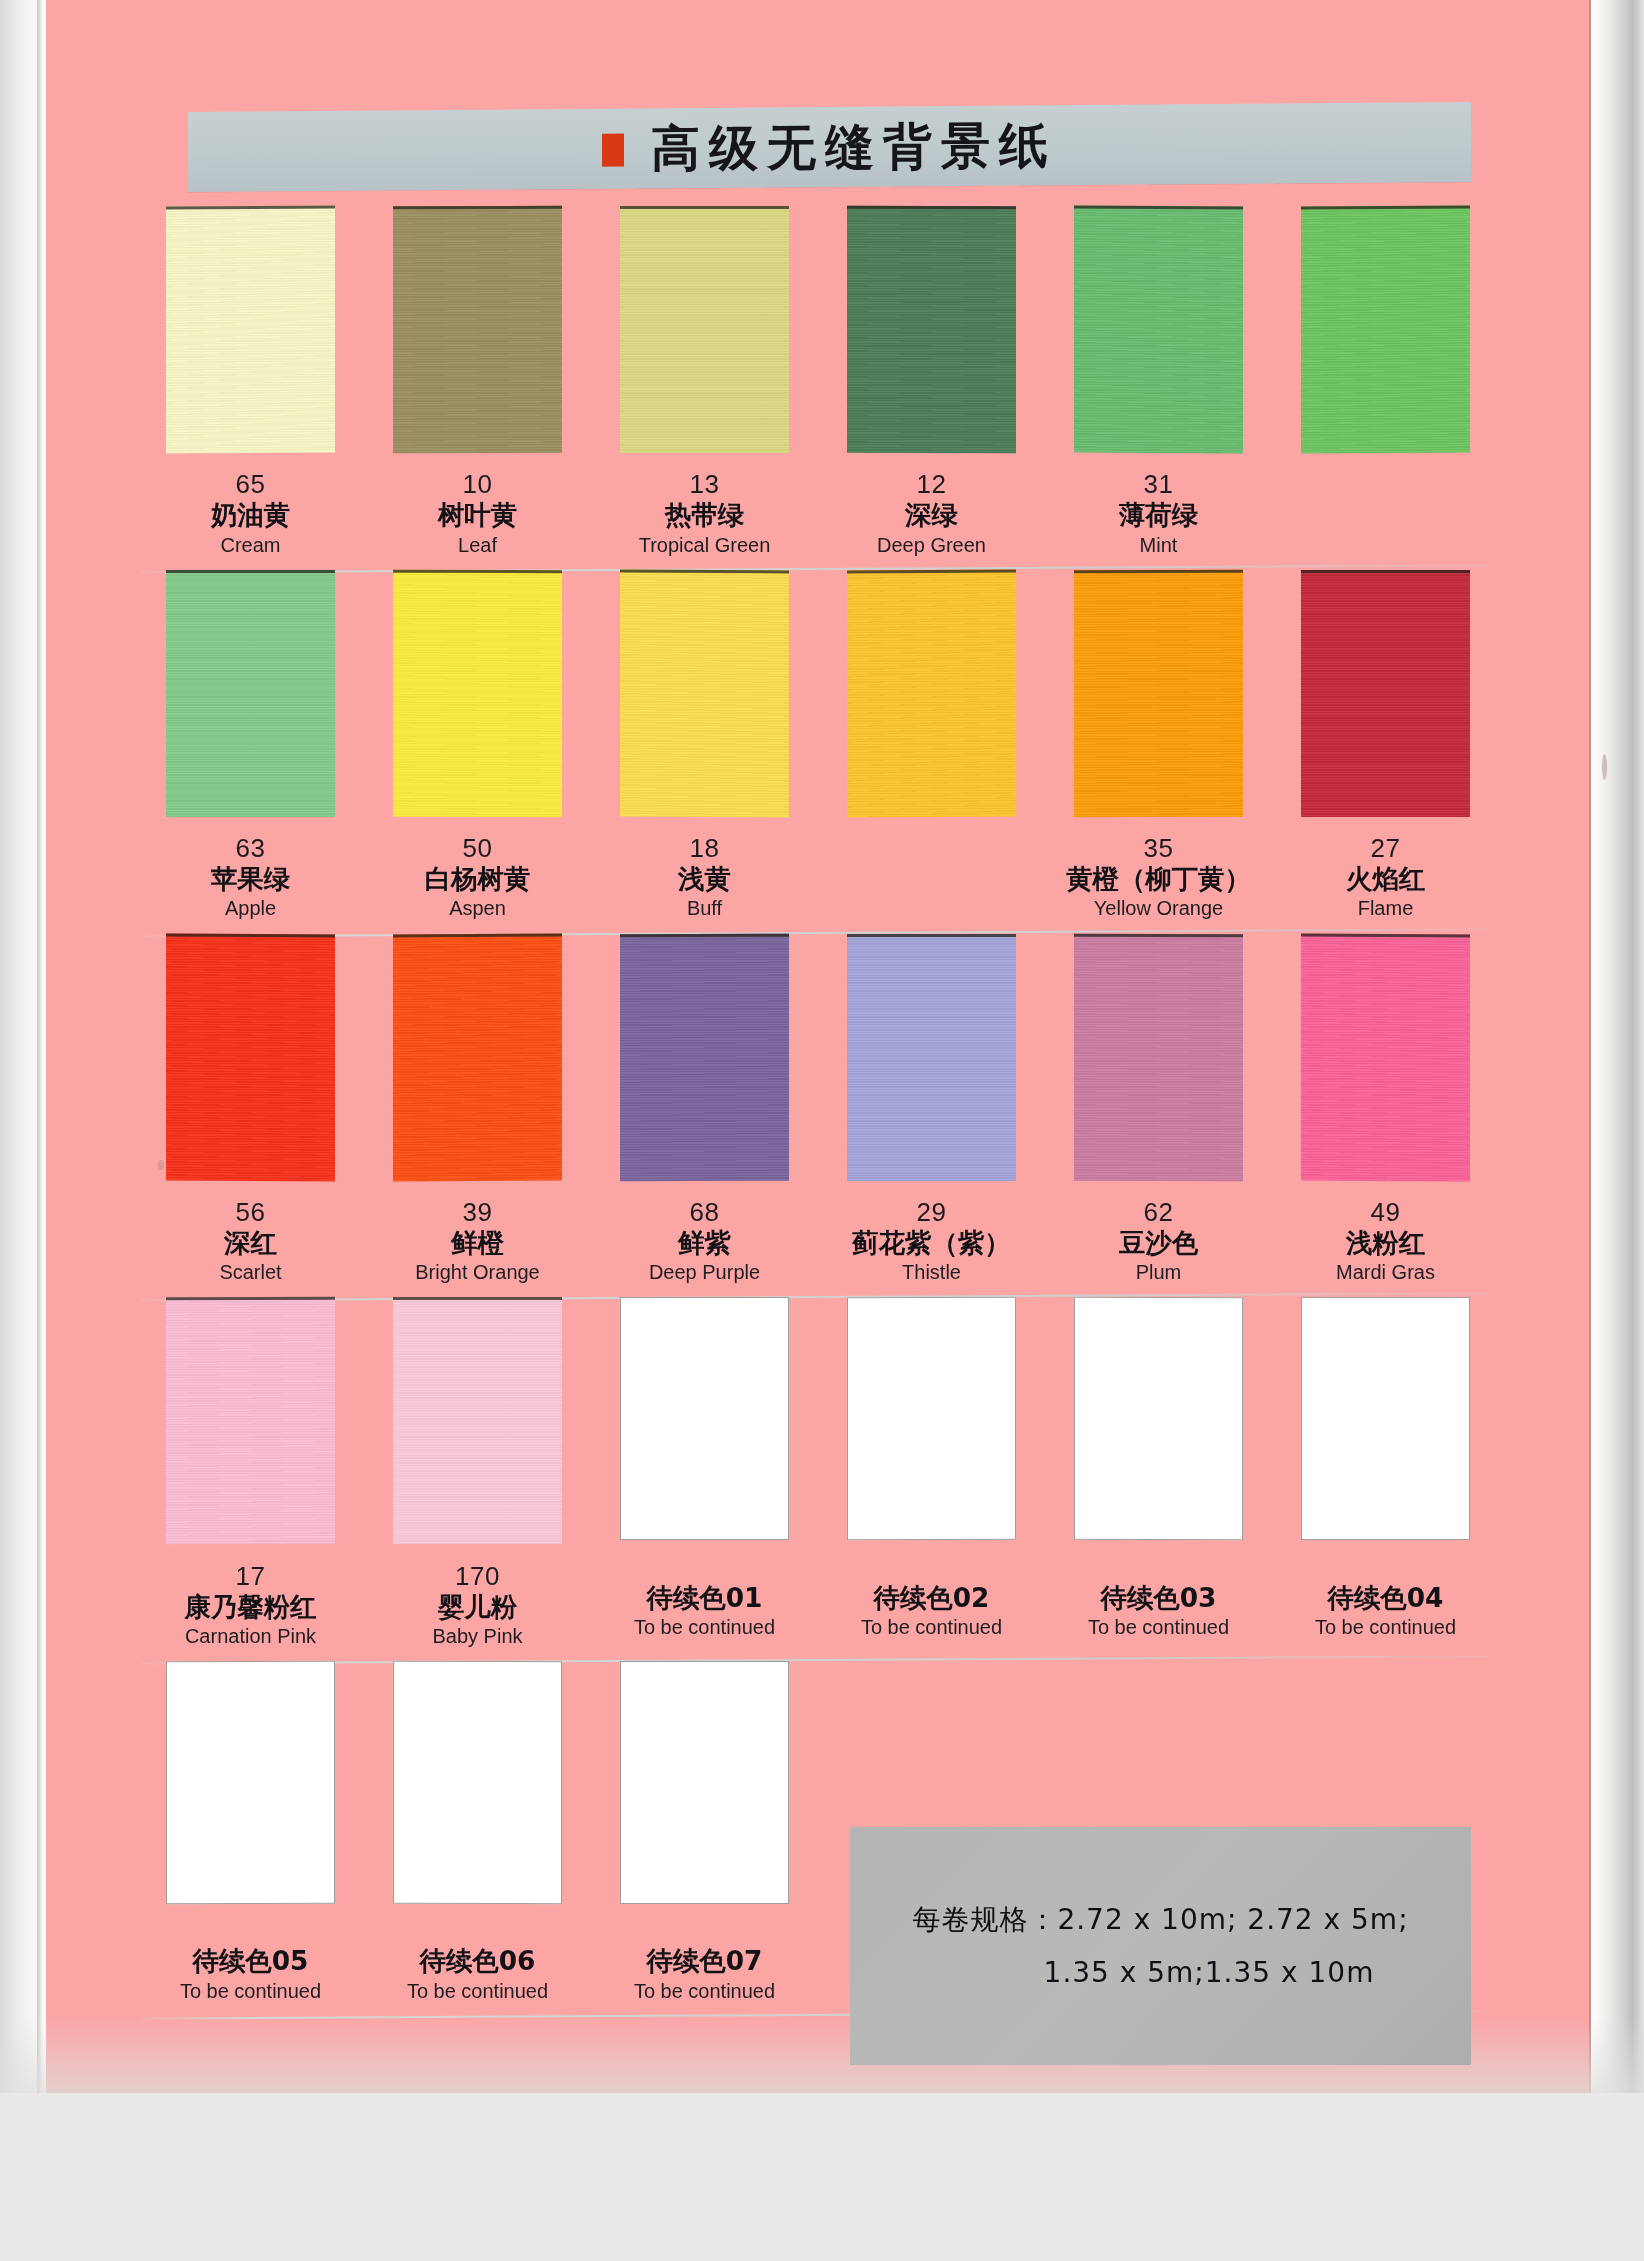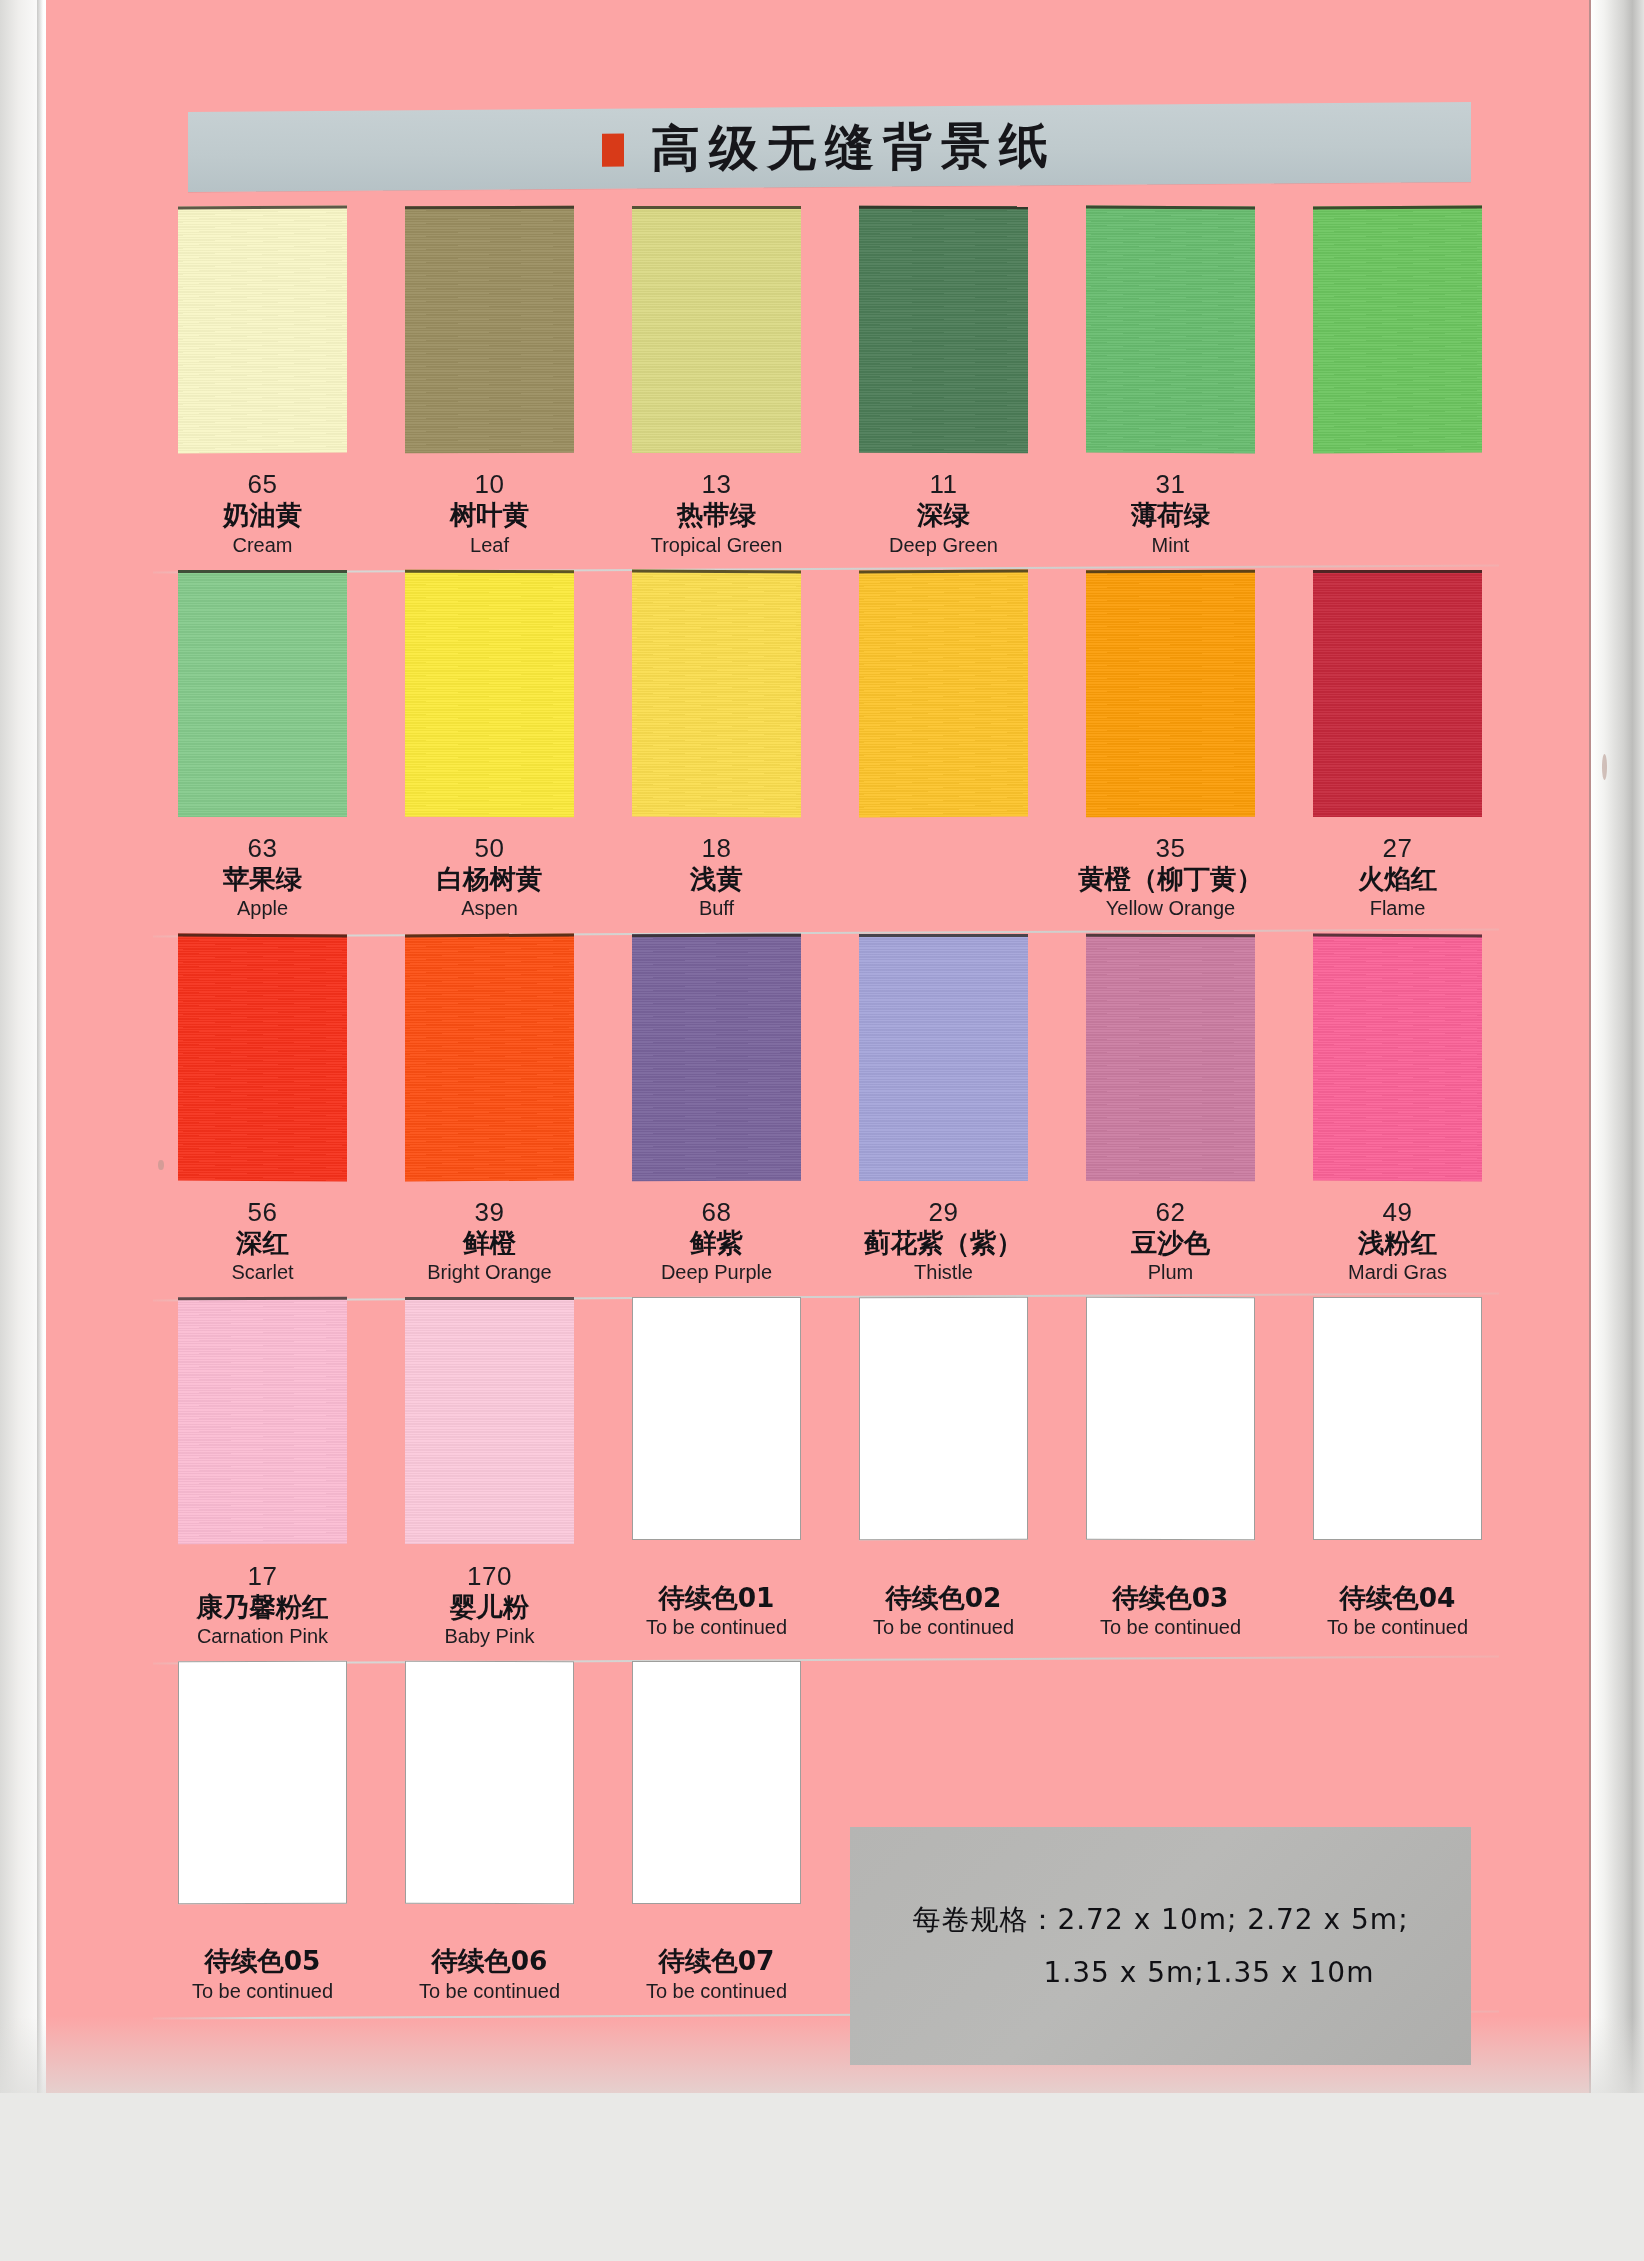"65" .grid { left: 149px -> 137px }
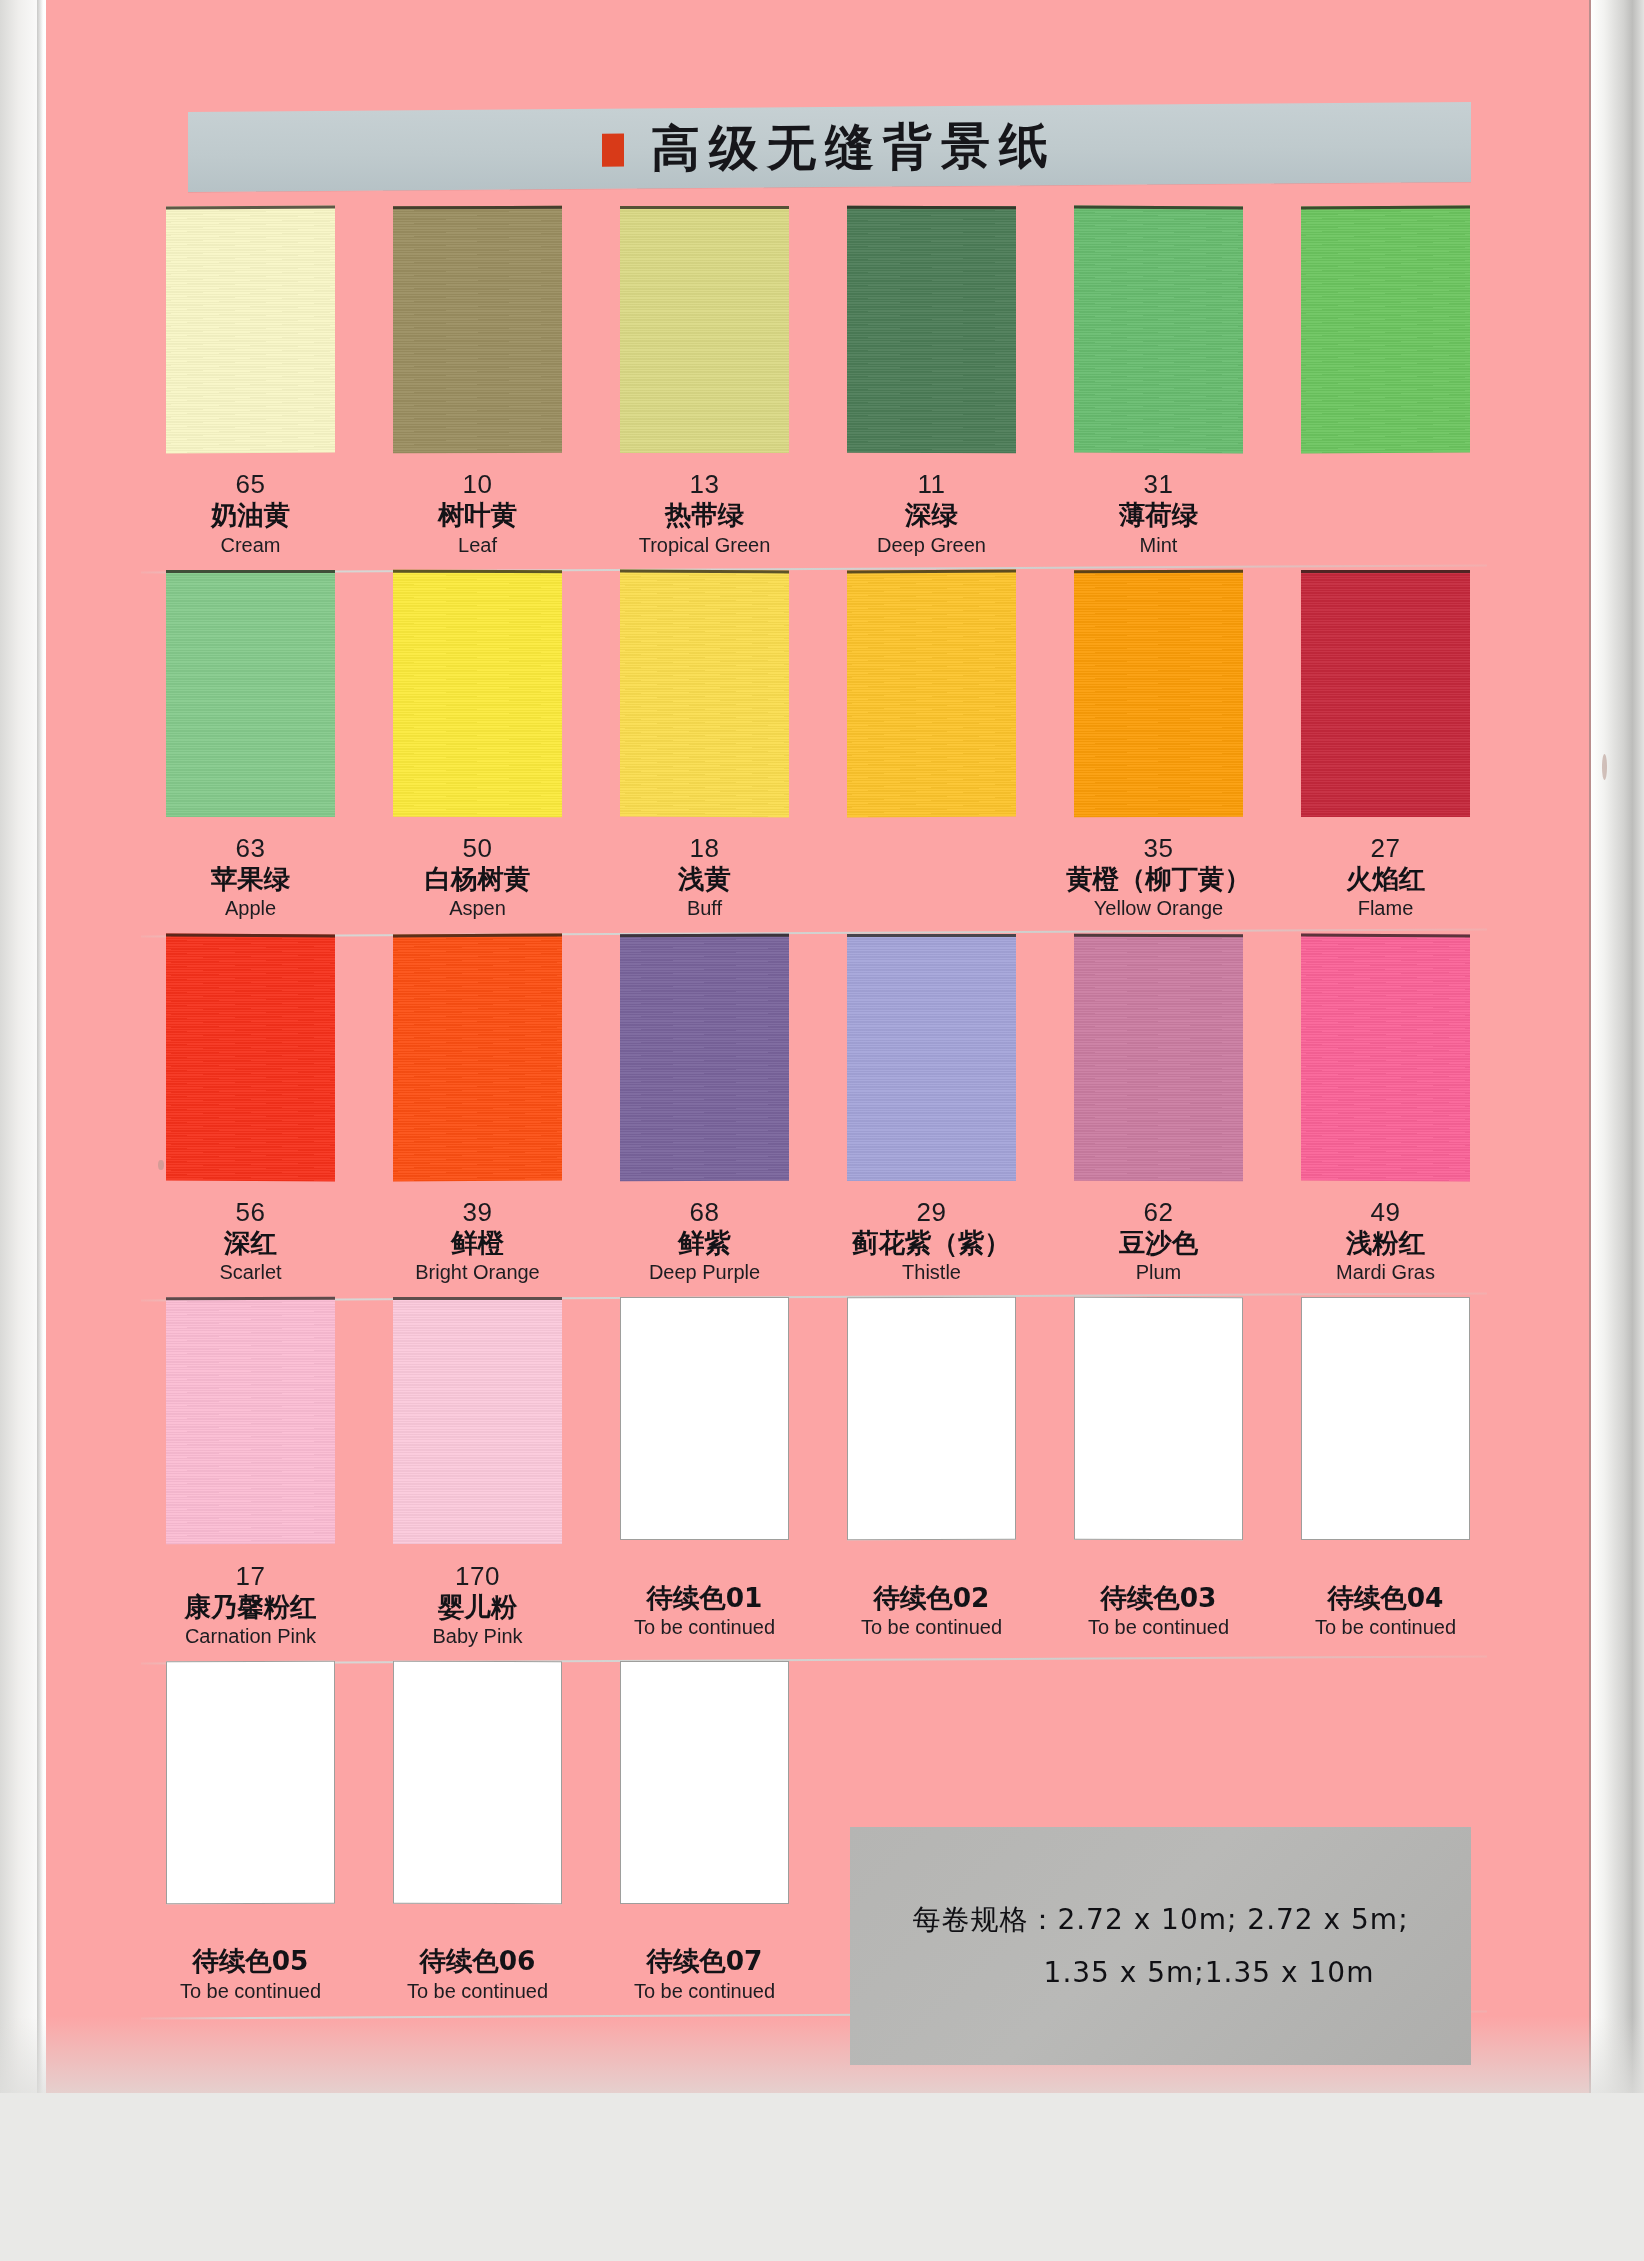"11" div.code { text: 11 -> 12 }
